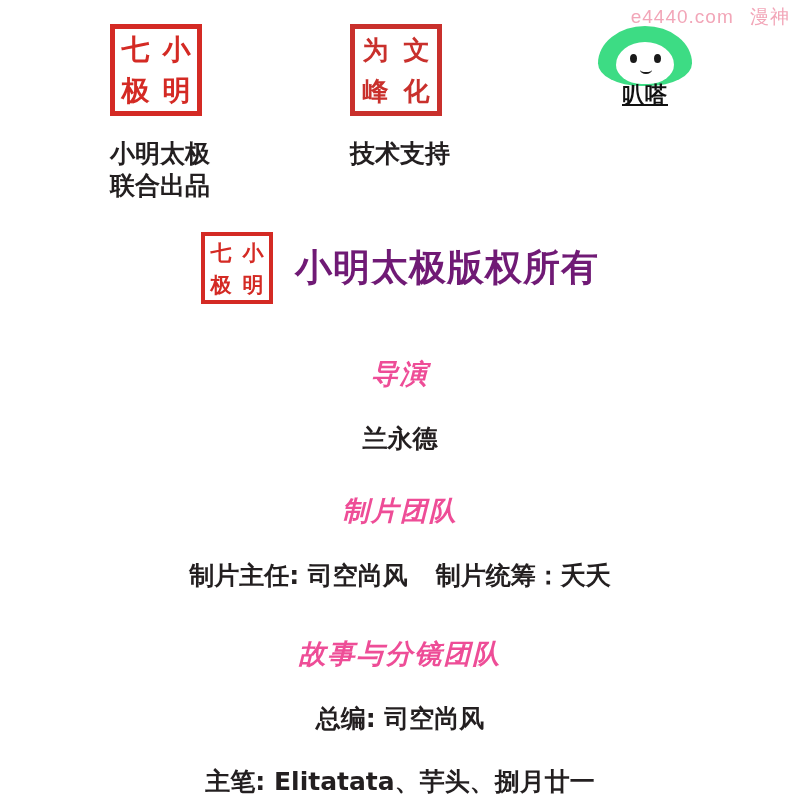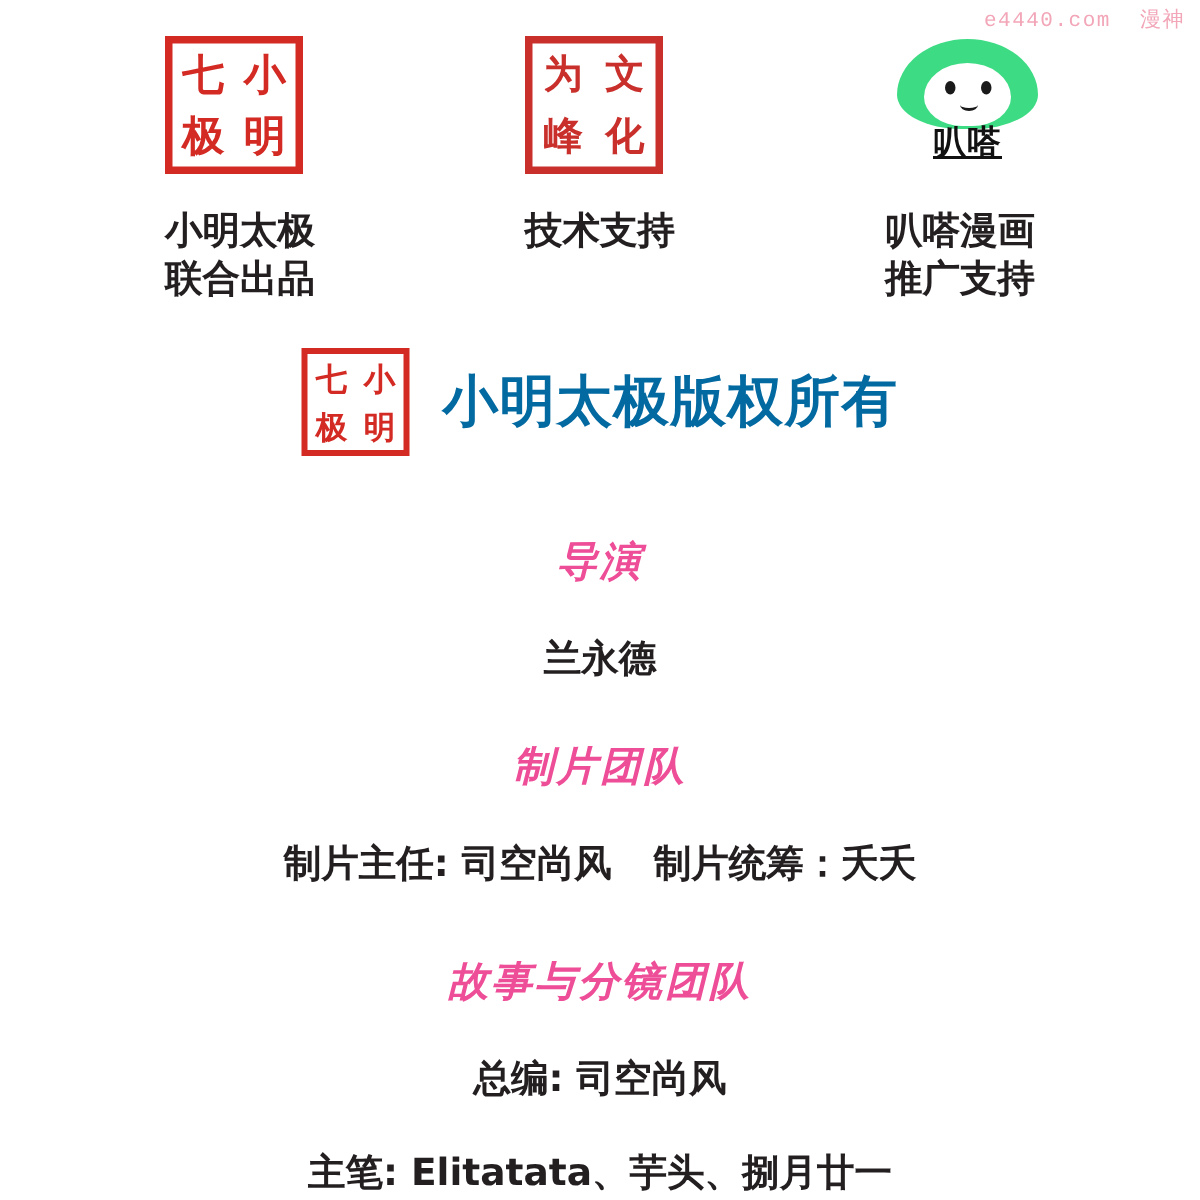"e4440.com 漫神" .watermark { font-family: Liberation Mono, monospace -> Liberation Sans, sans-serif; font-size: 14px -> 19px }
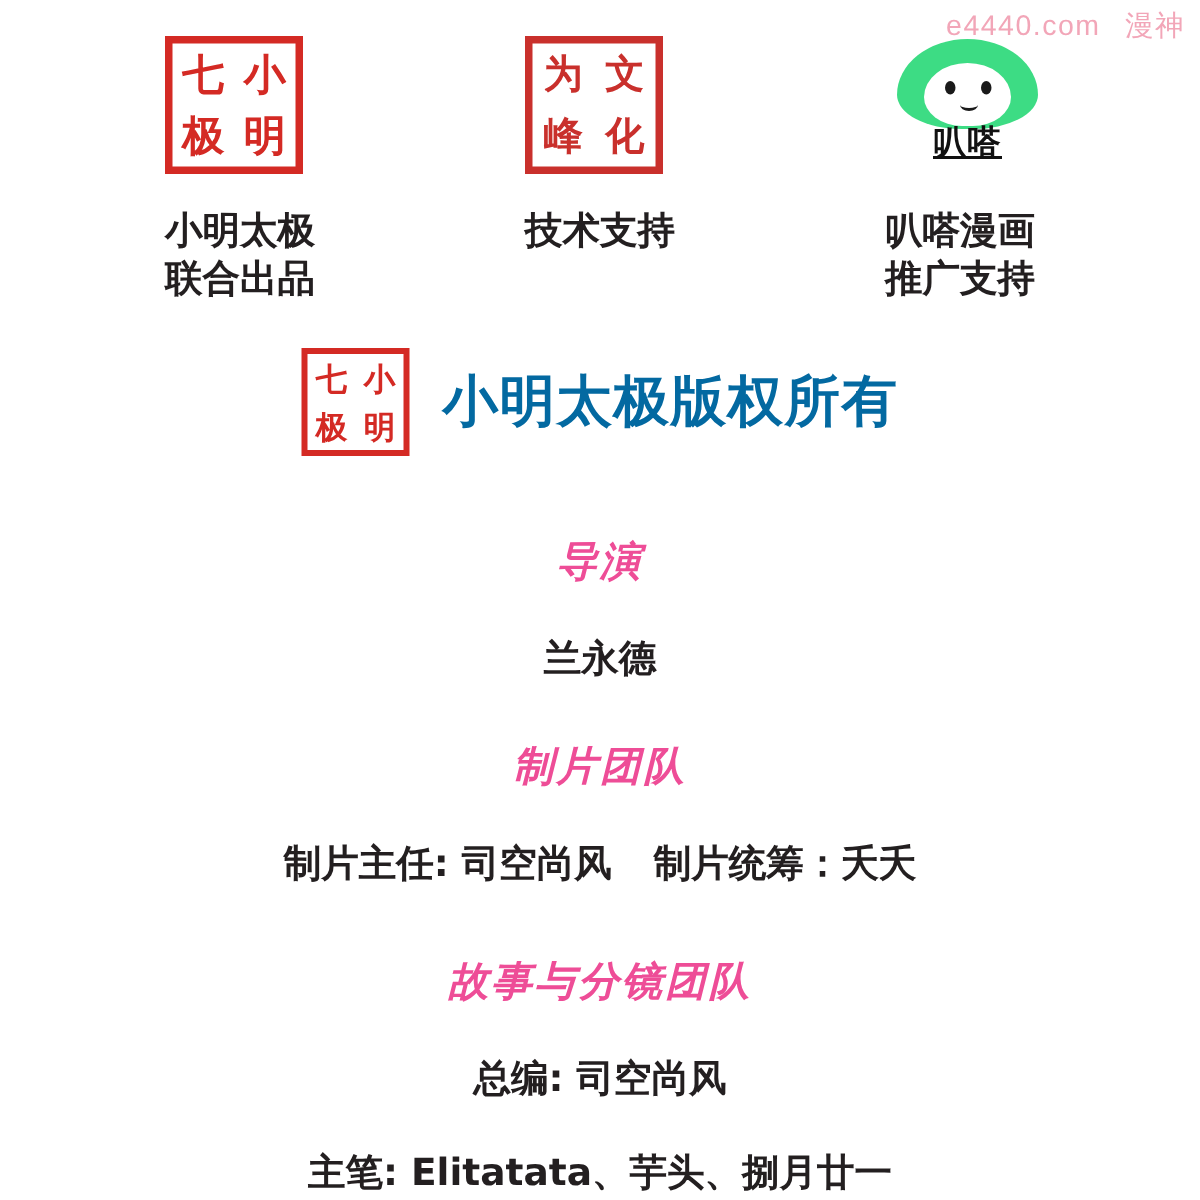"叭嗒漫画" div.stamp-caption { html: <div> <div>叭嗒漫画</div> <div>推广支持</div> </div> -> none }
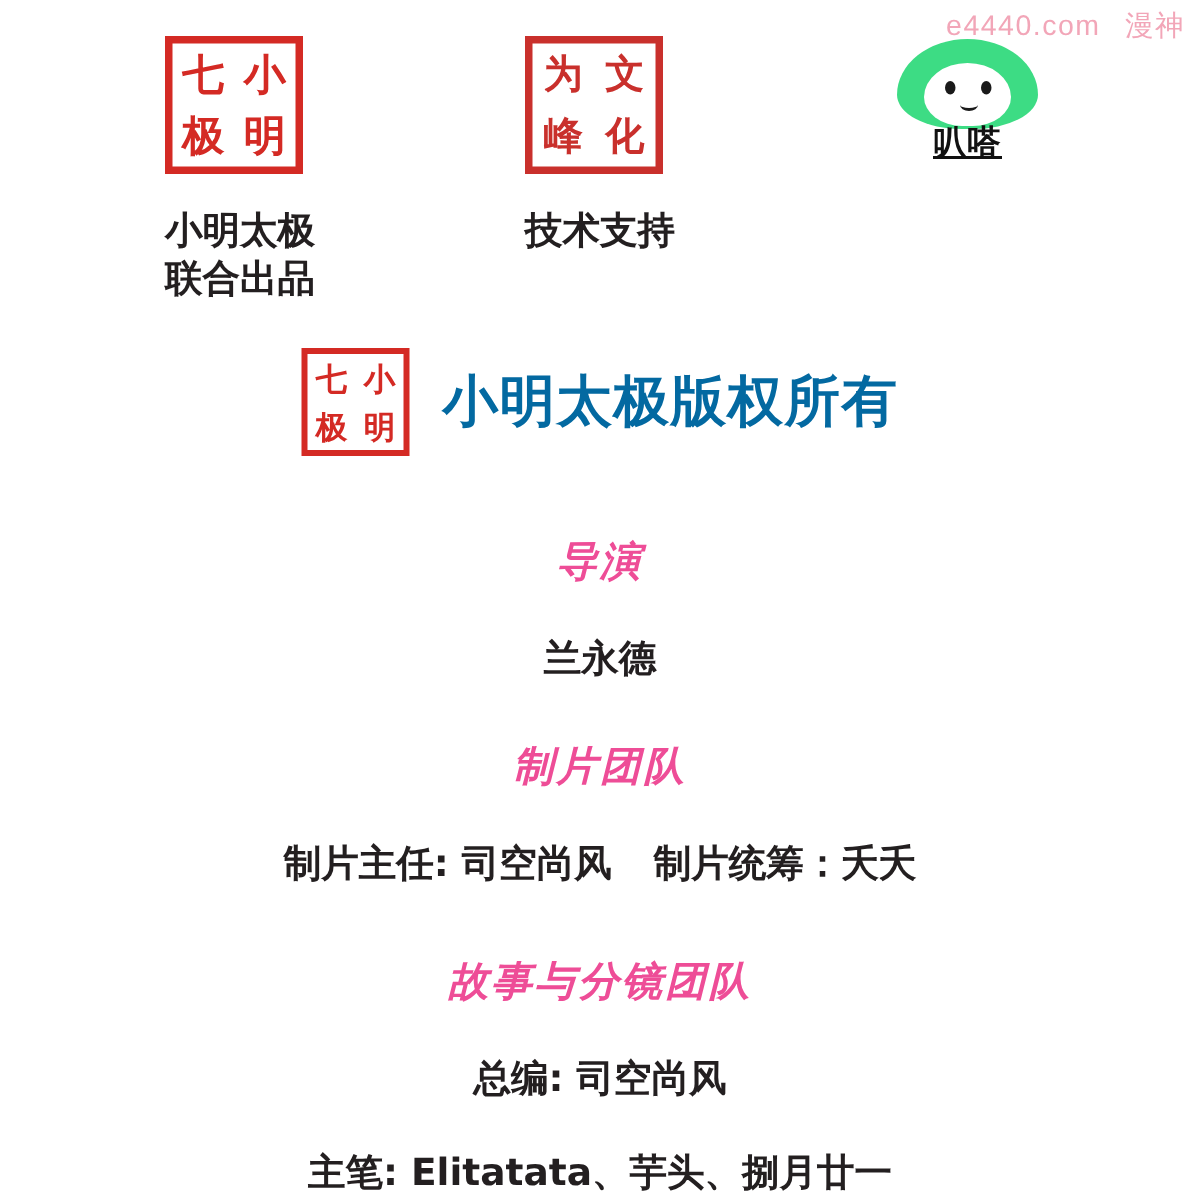"小明太极版权所有" .copyright-text { color: #0369a1 -> #701a75 }
